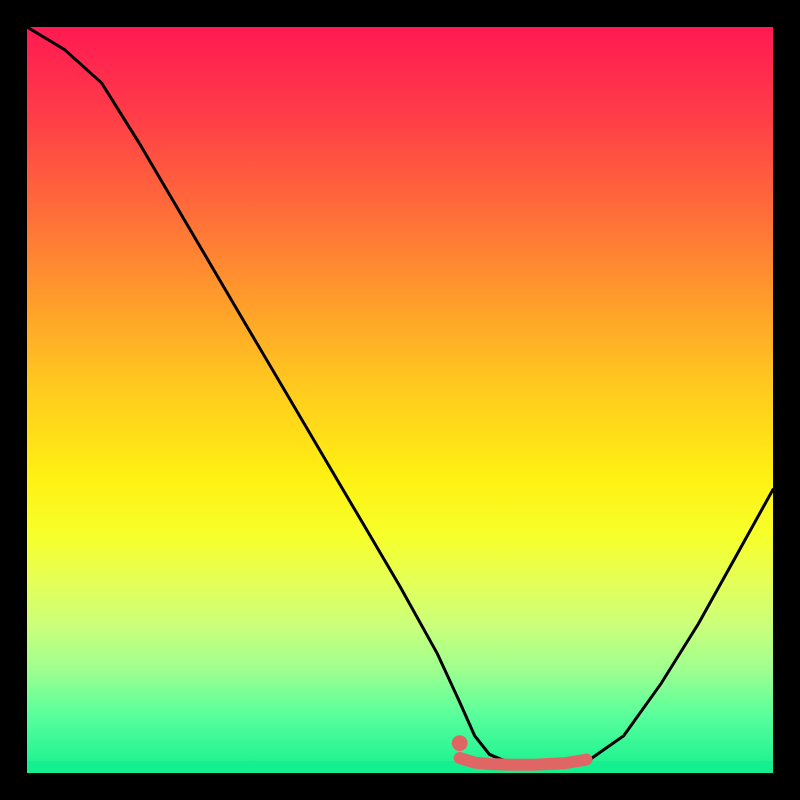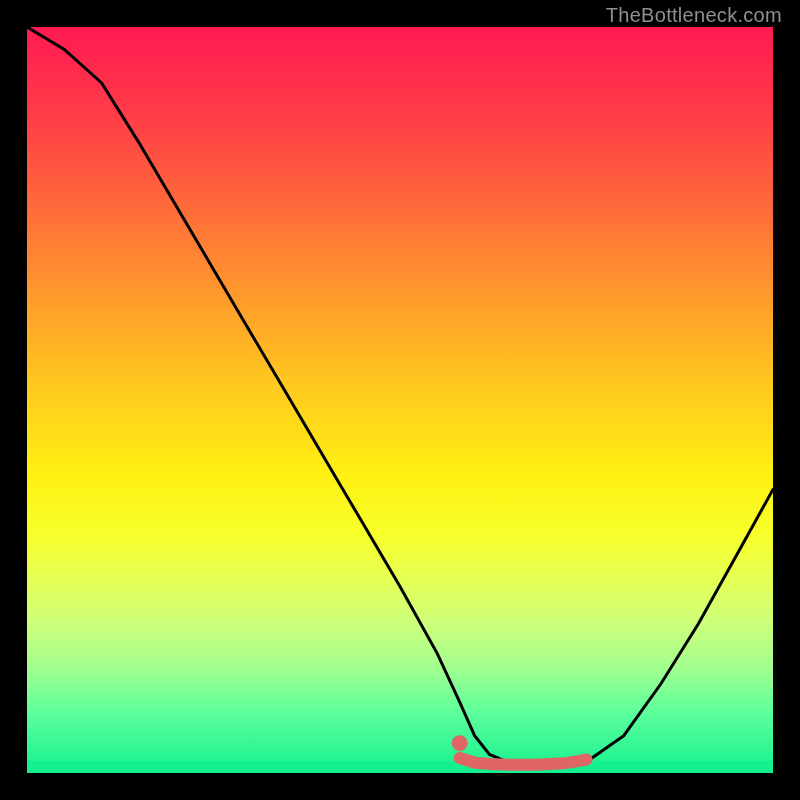"TheBottleneck.com" div.watermark { html: <div>TheBottleneck.com</div> -> none }
